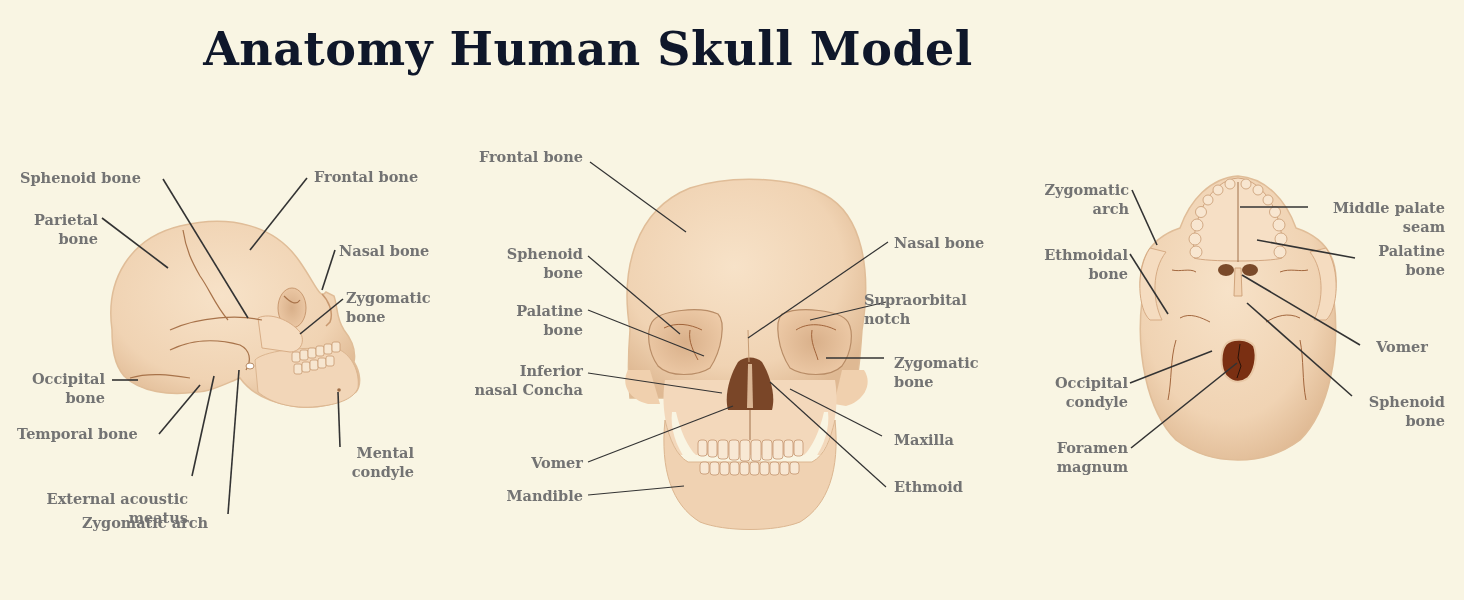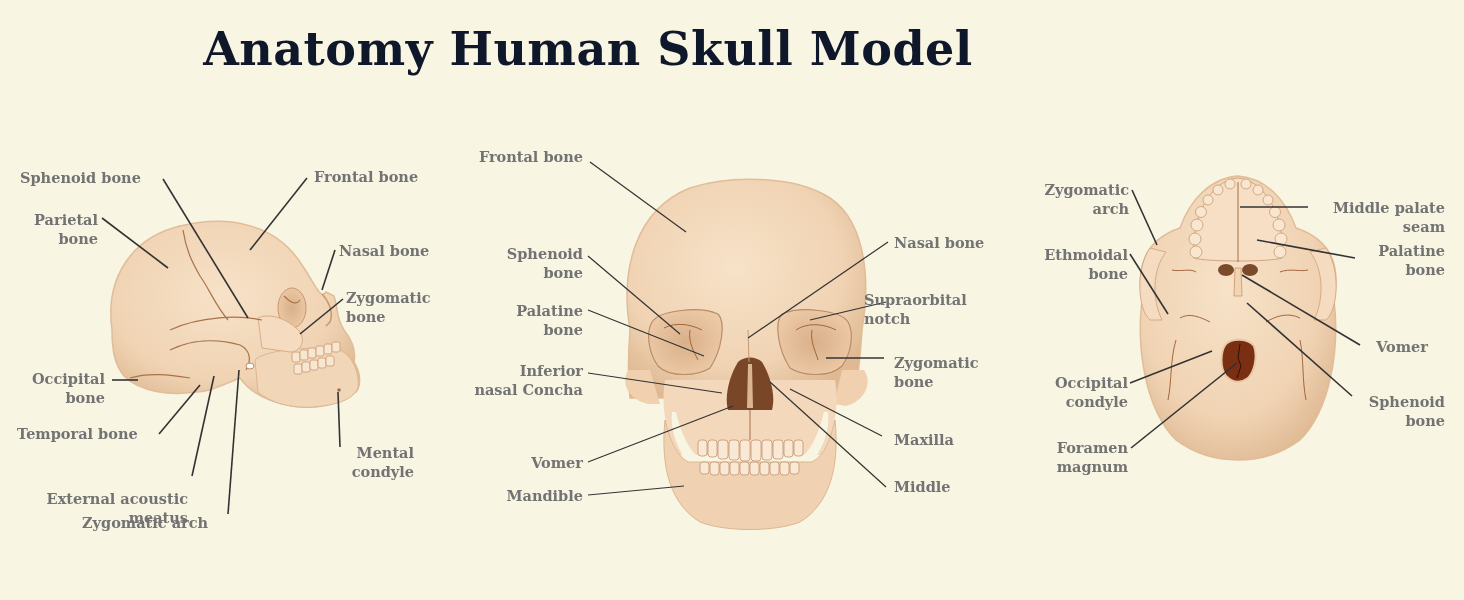"Middle" div.lbl { text: Middle -> Ethmoid }
